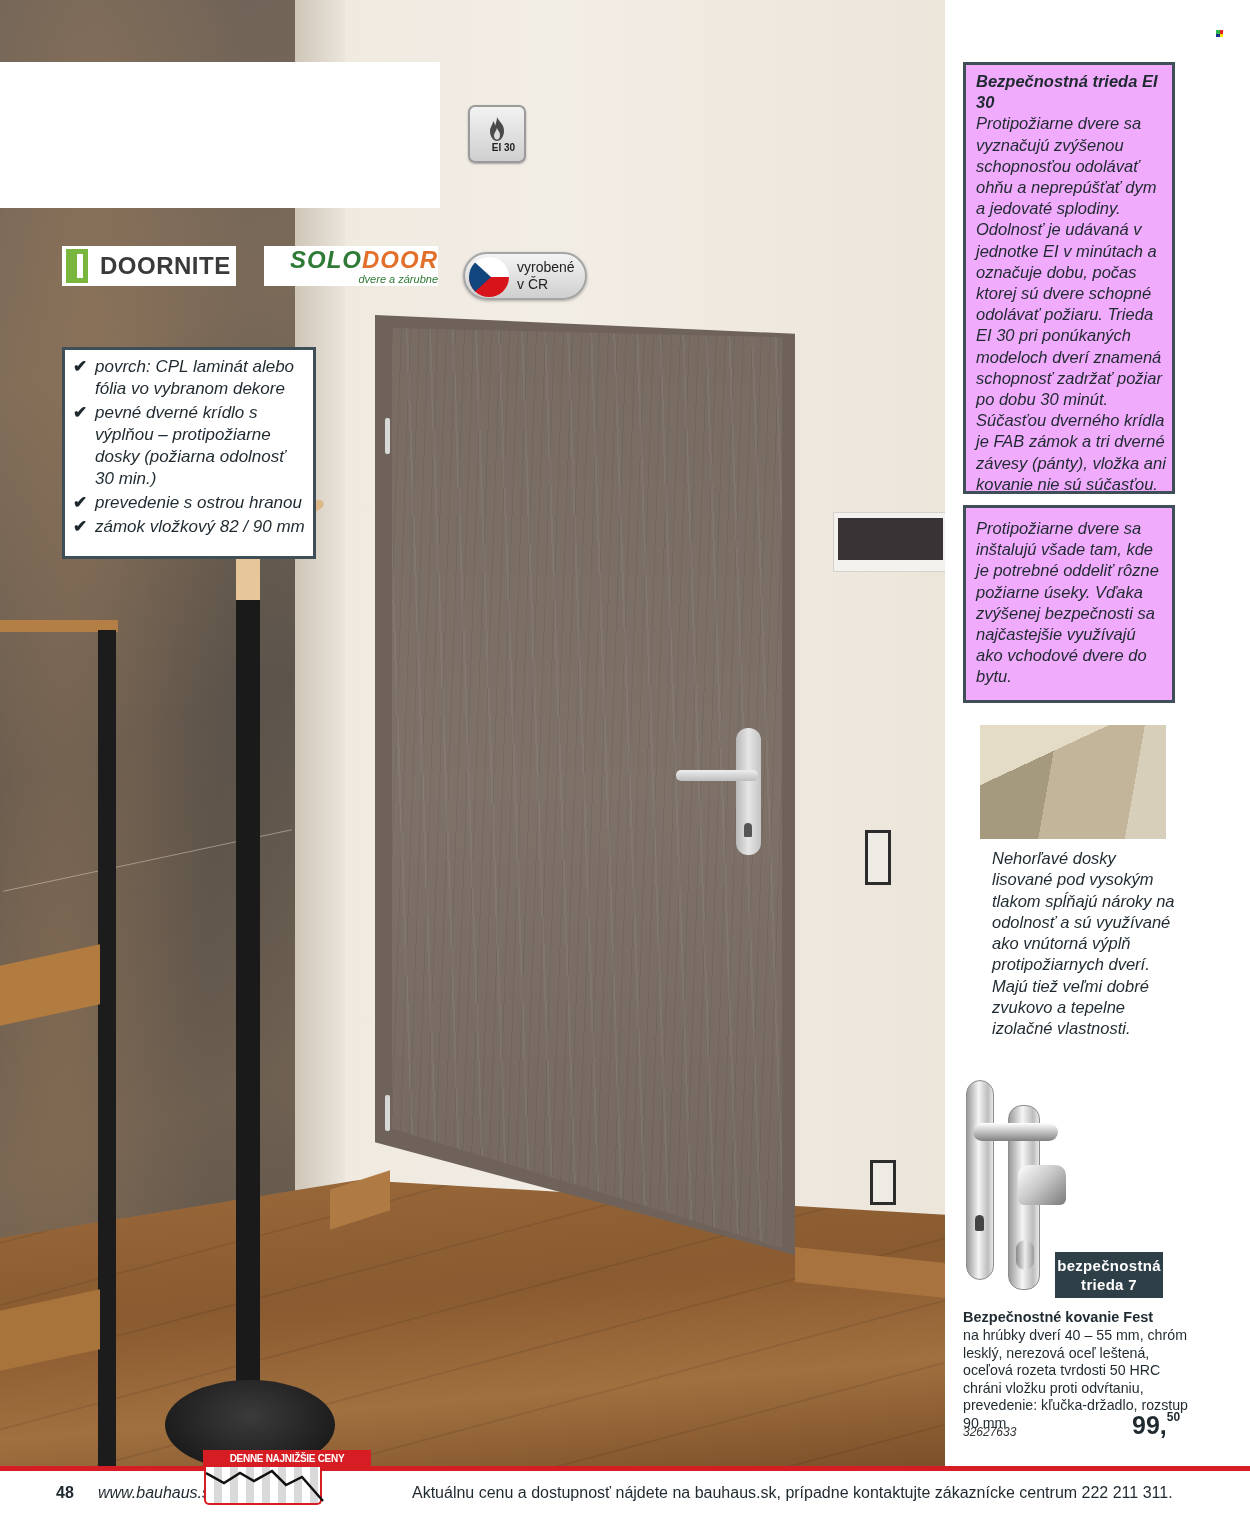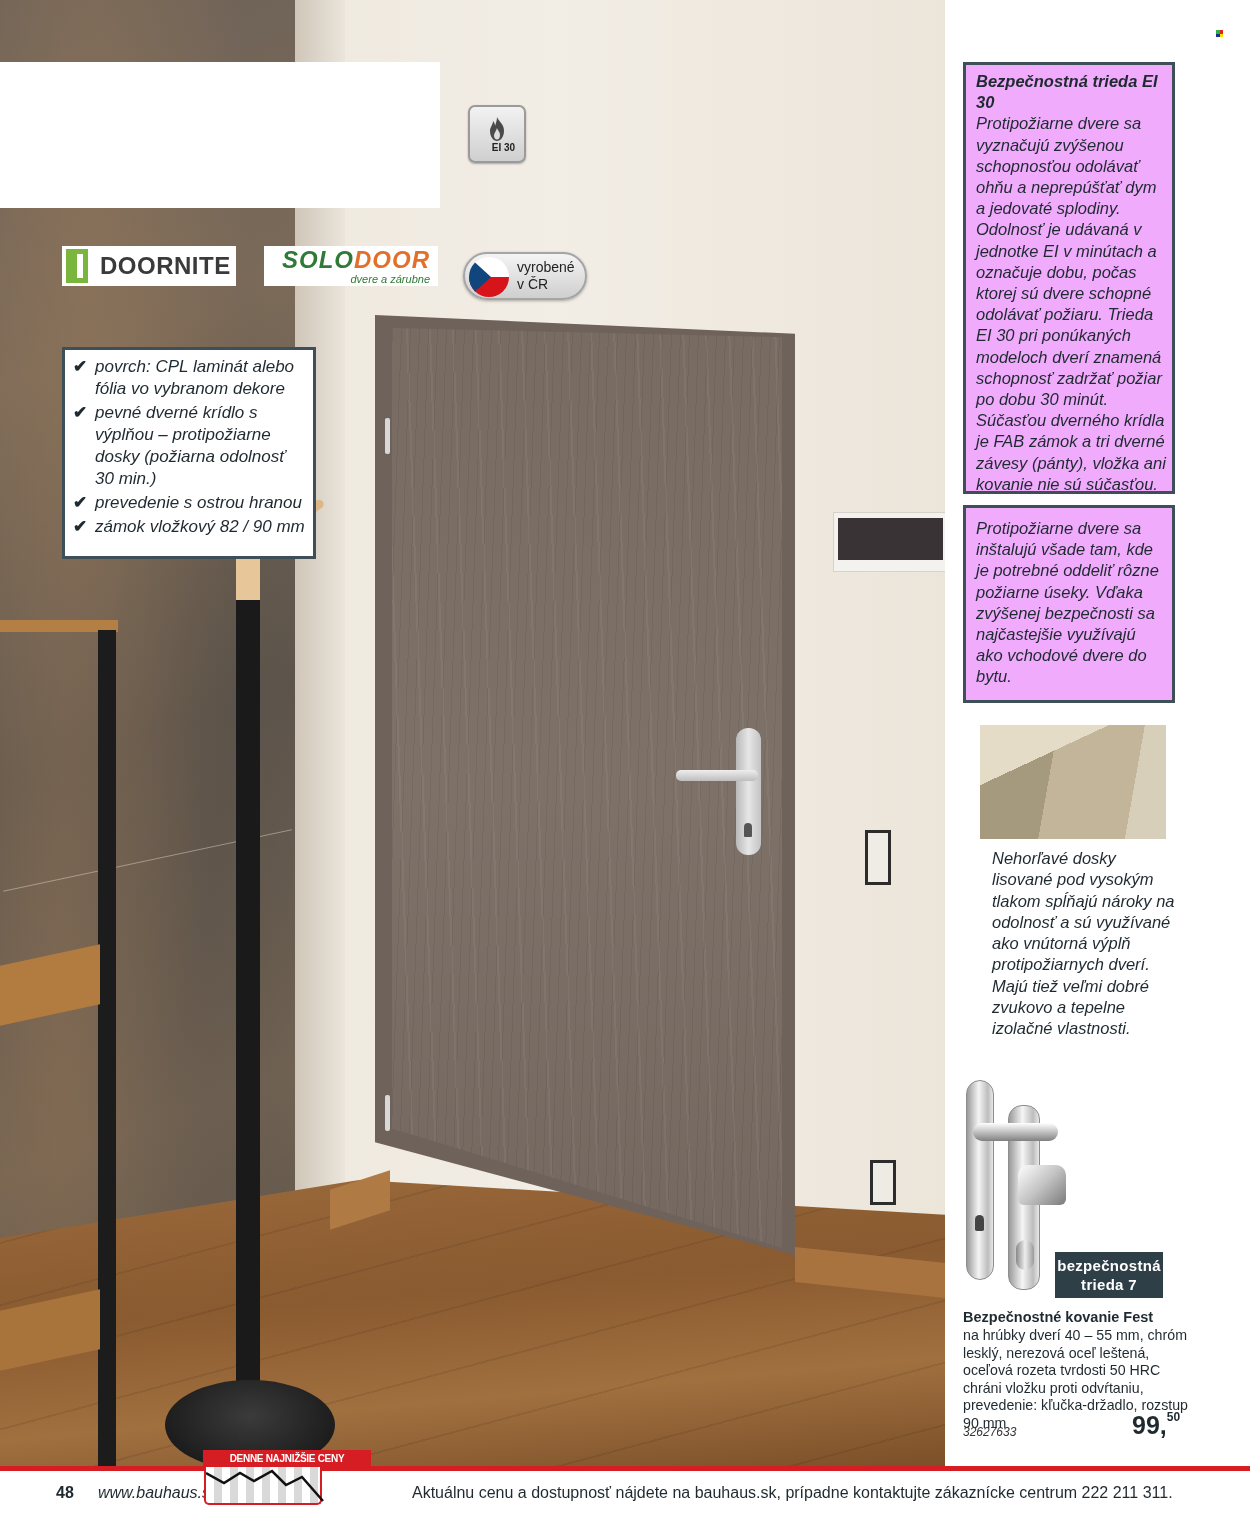"SOLODOOR" .logo-solodoor { padding-right: 8px -> none }
